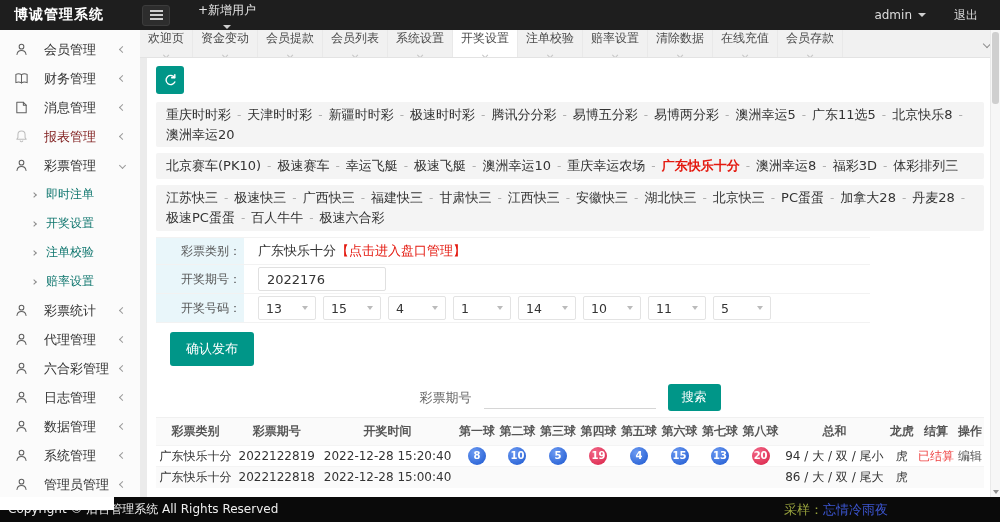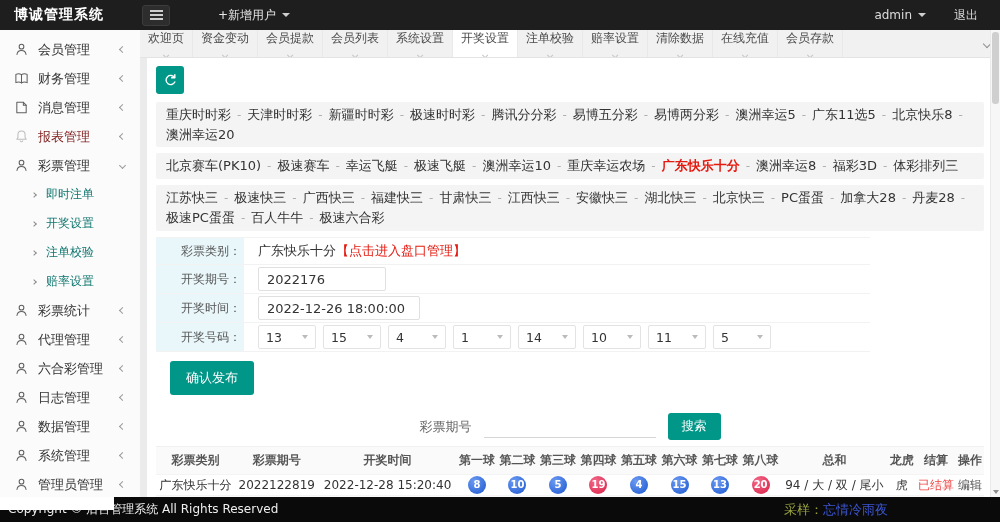"+新增用户" .add-user { flex-direction: none -> column; margin-left: 48px -> 28px }
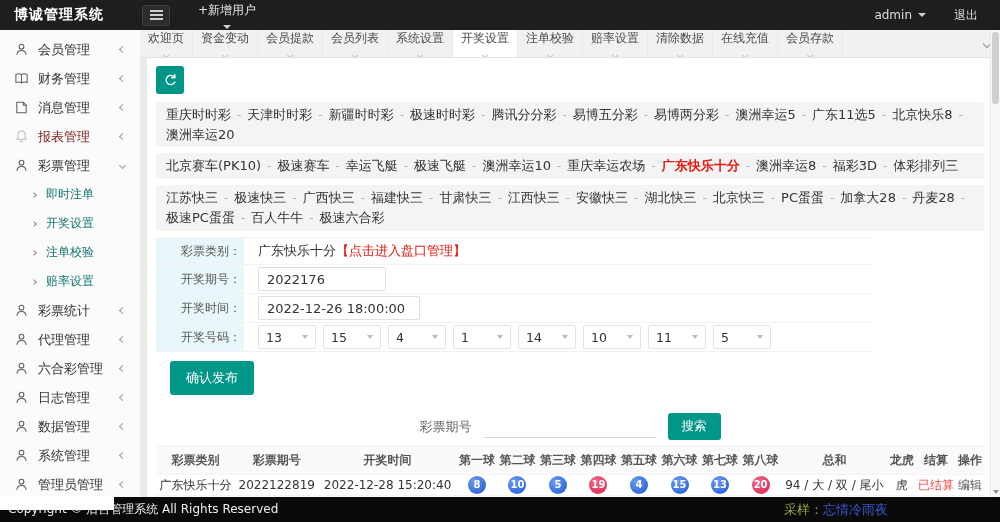"会员管理" .side-item .lab { margin-left: 9px -> 15px }
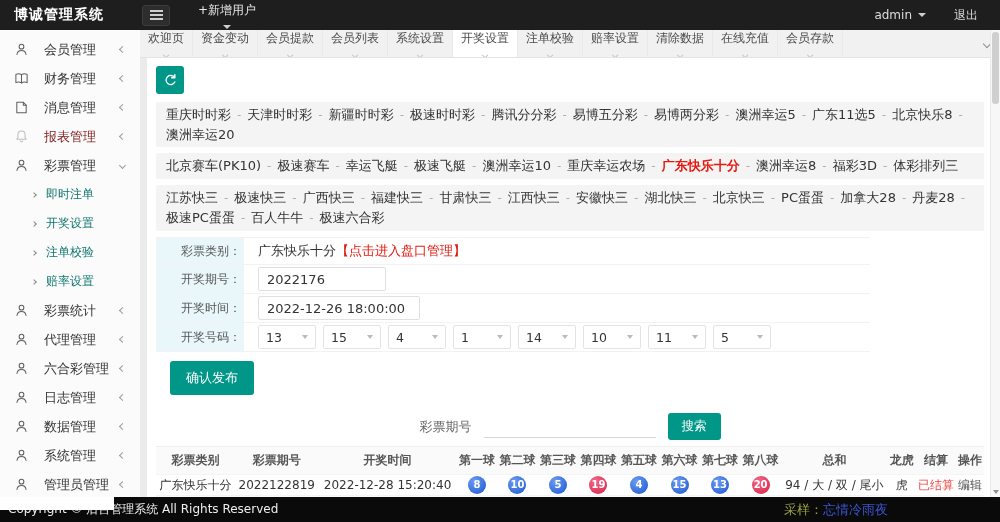"开奖时间：" div.frow { html: <div> <div>开奖时间：</div> <div> <input> </div> </div> -> none }
